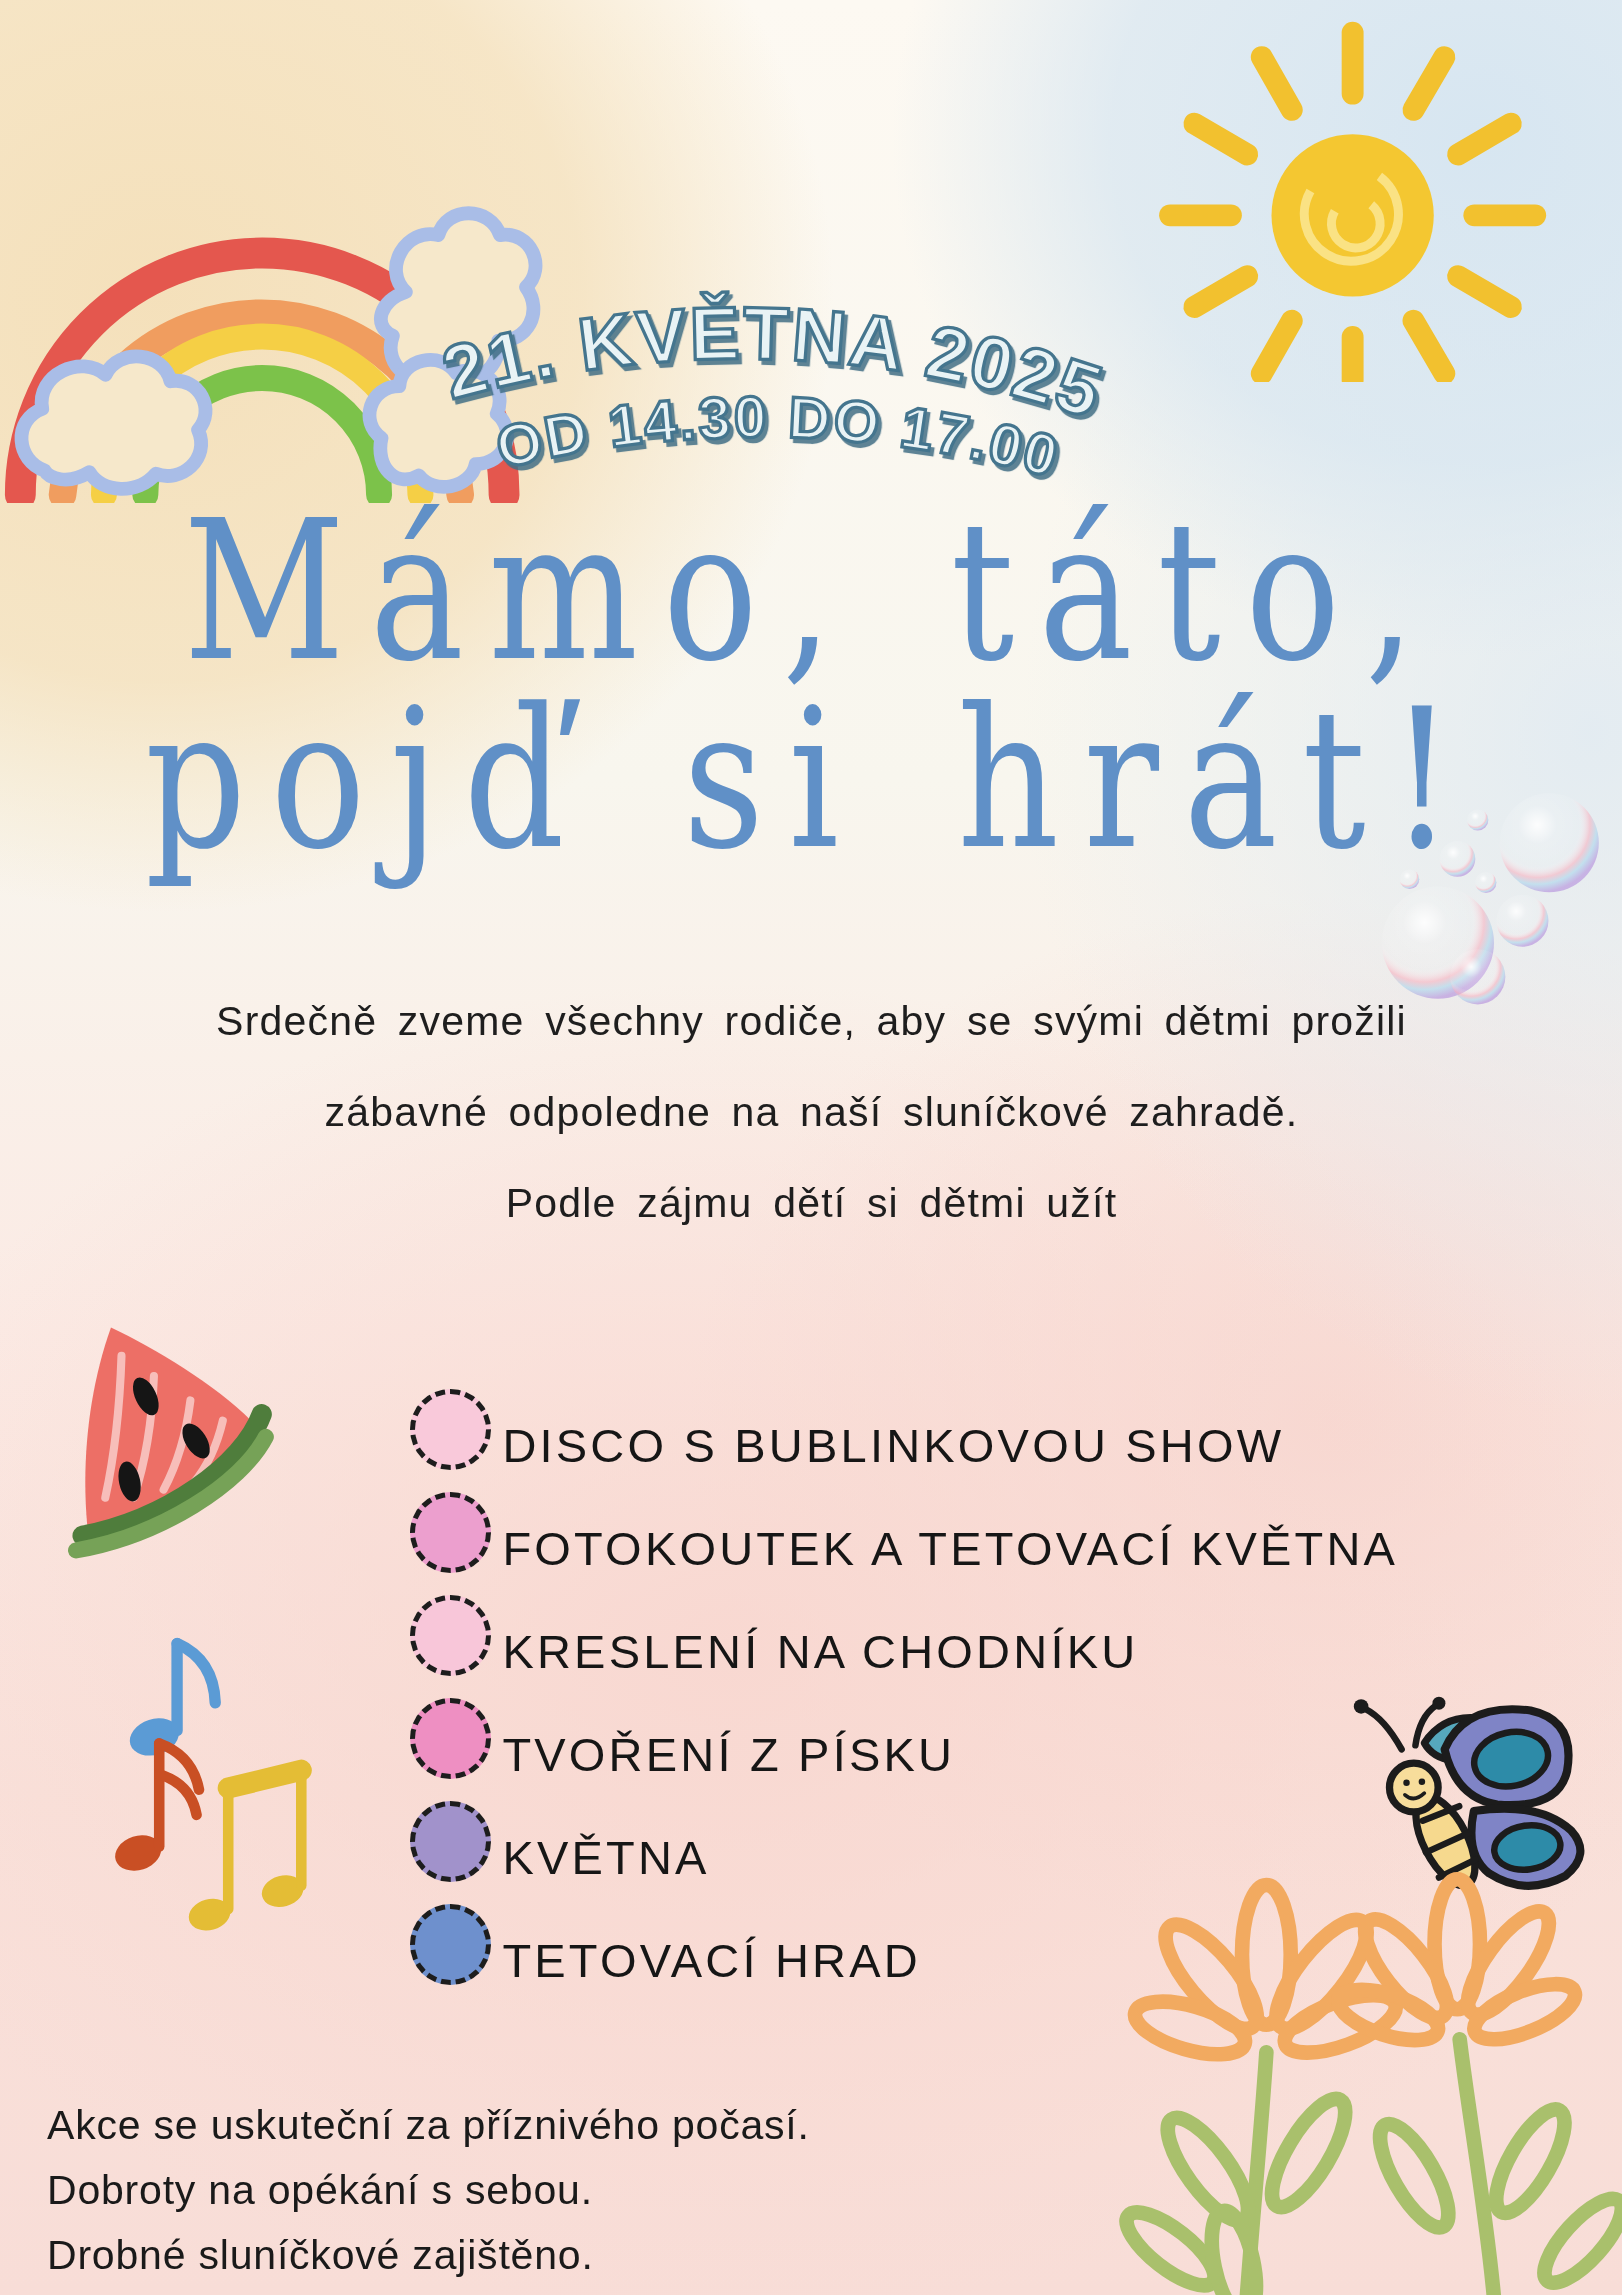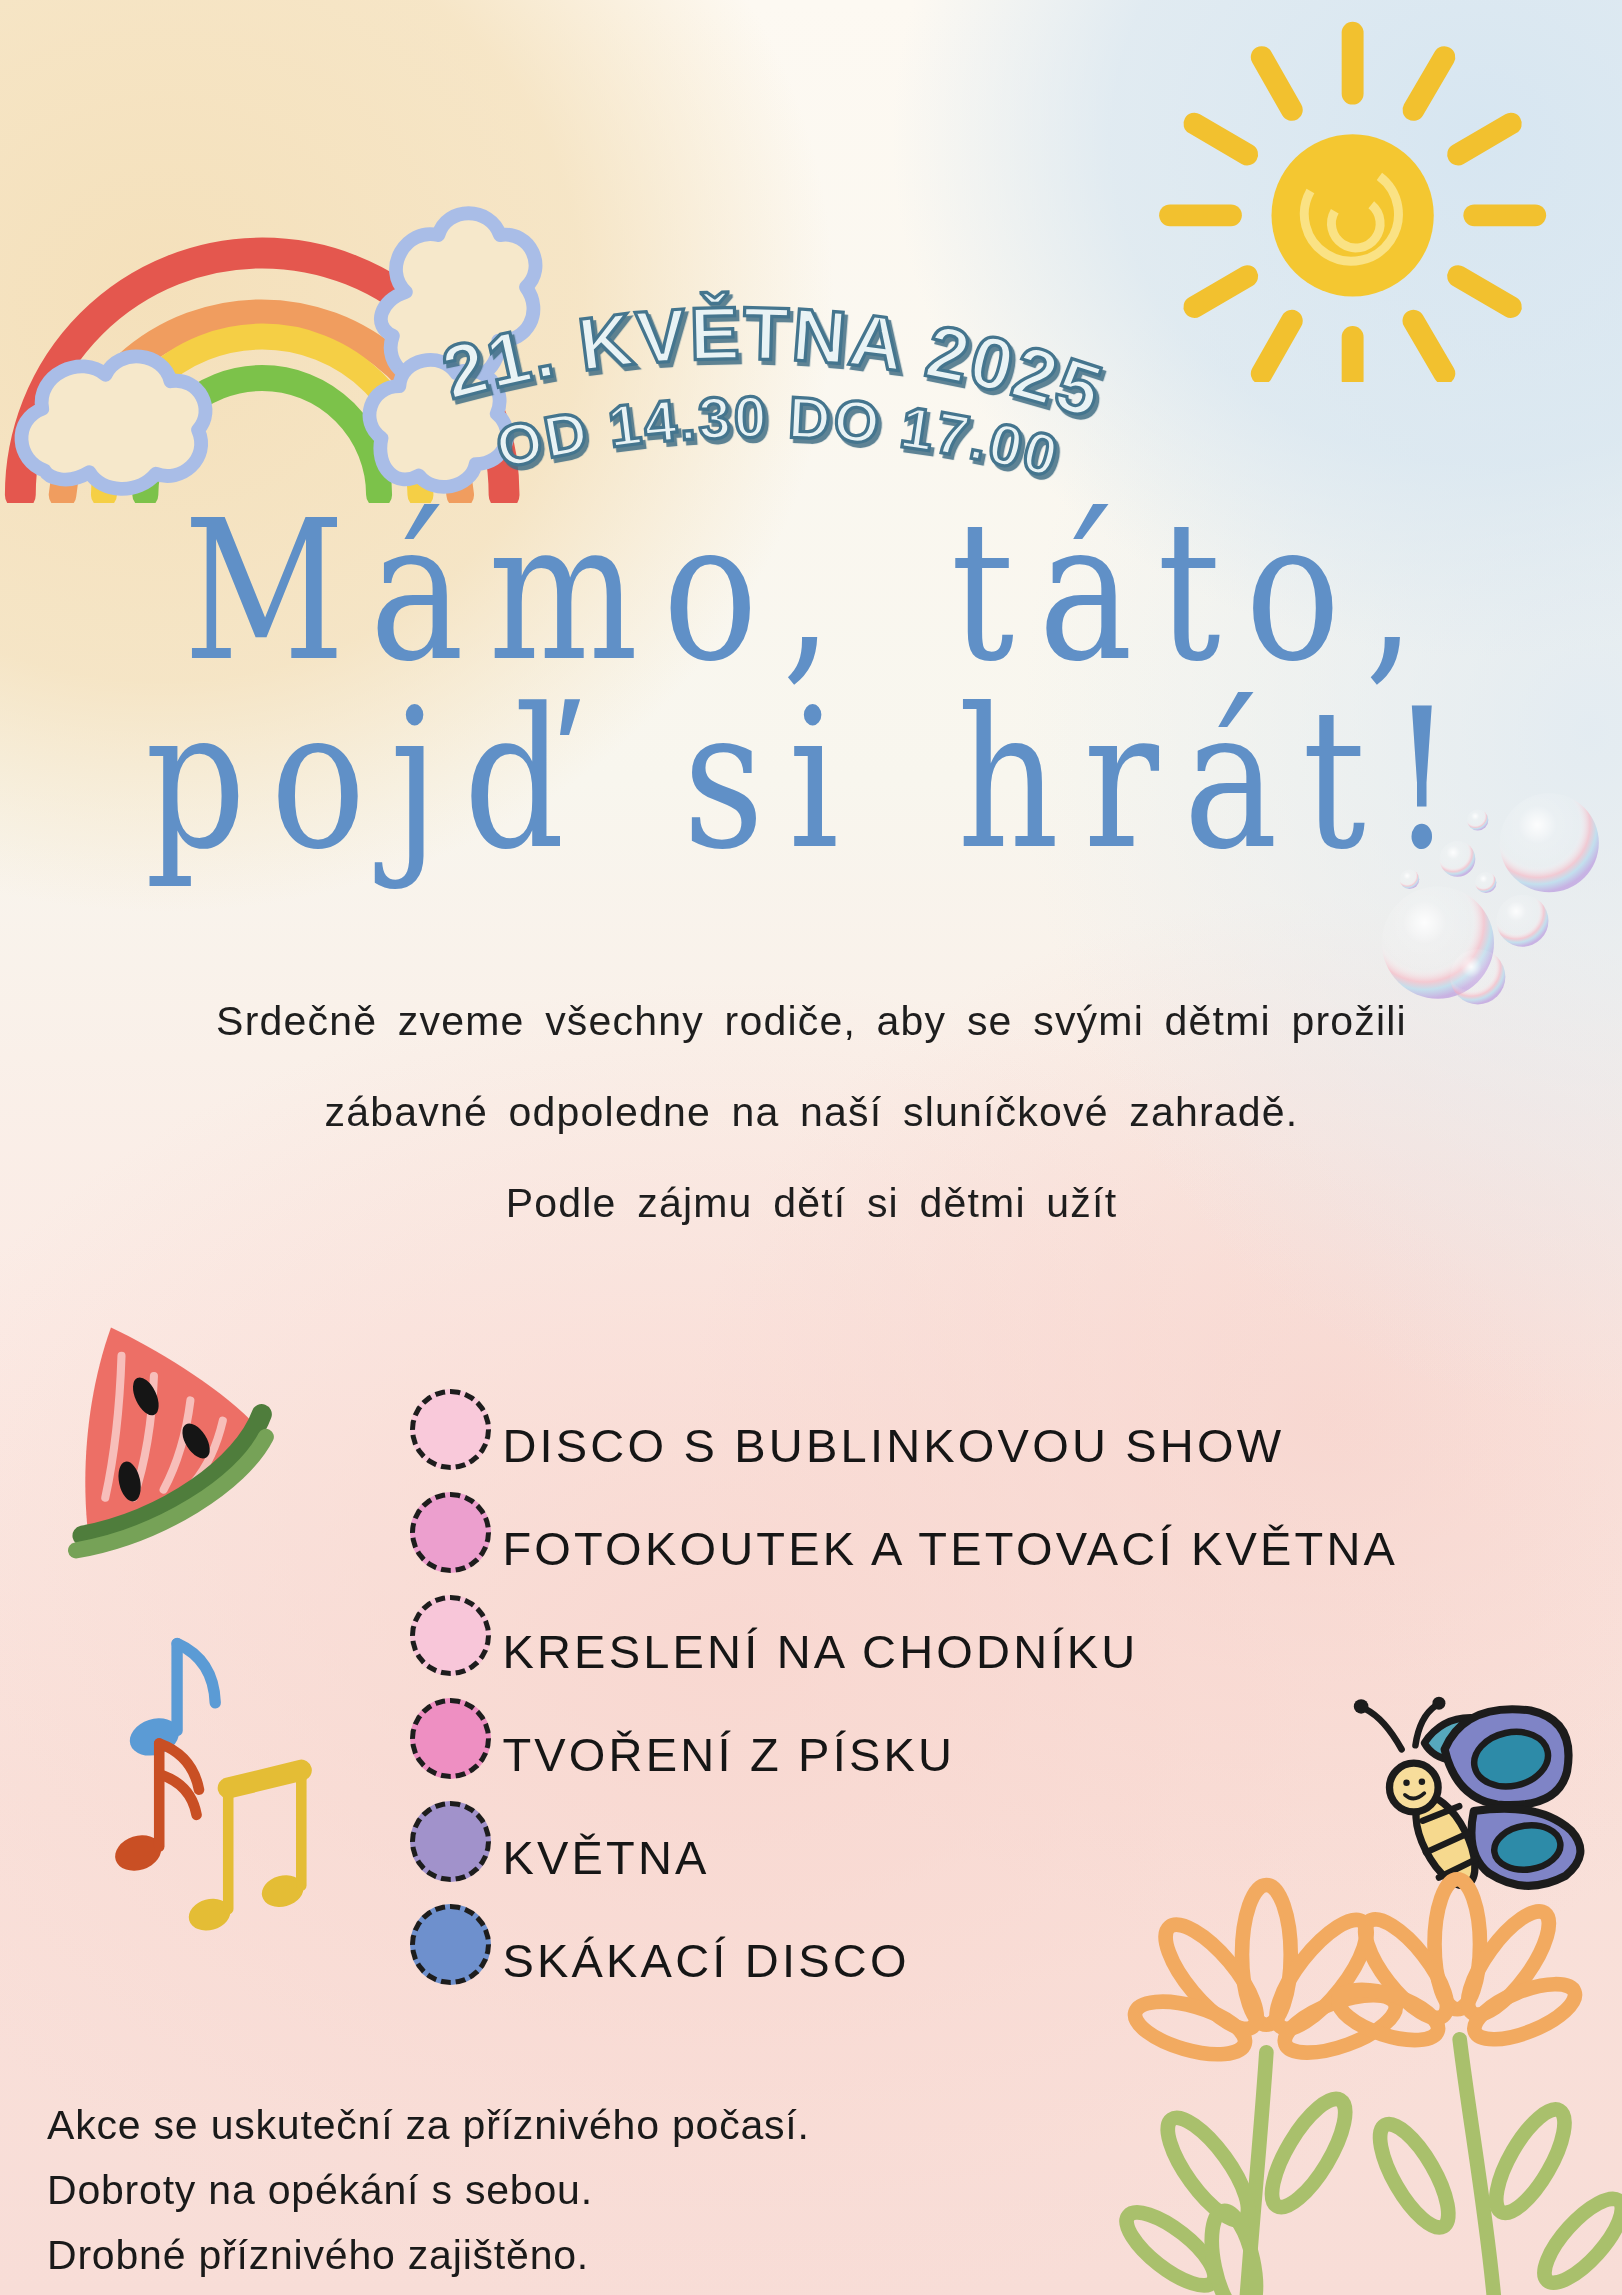"SKÁKACÍ DISCO" span.lbl { text: SKÁKACÍ DISCO -> TETOVACÍ HRAD }
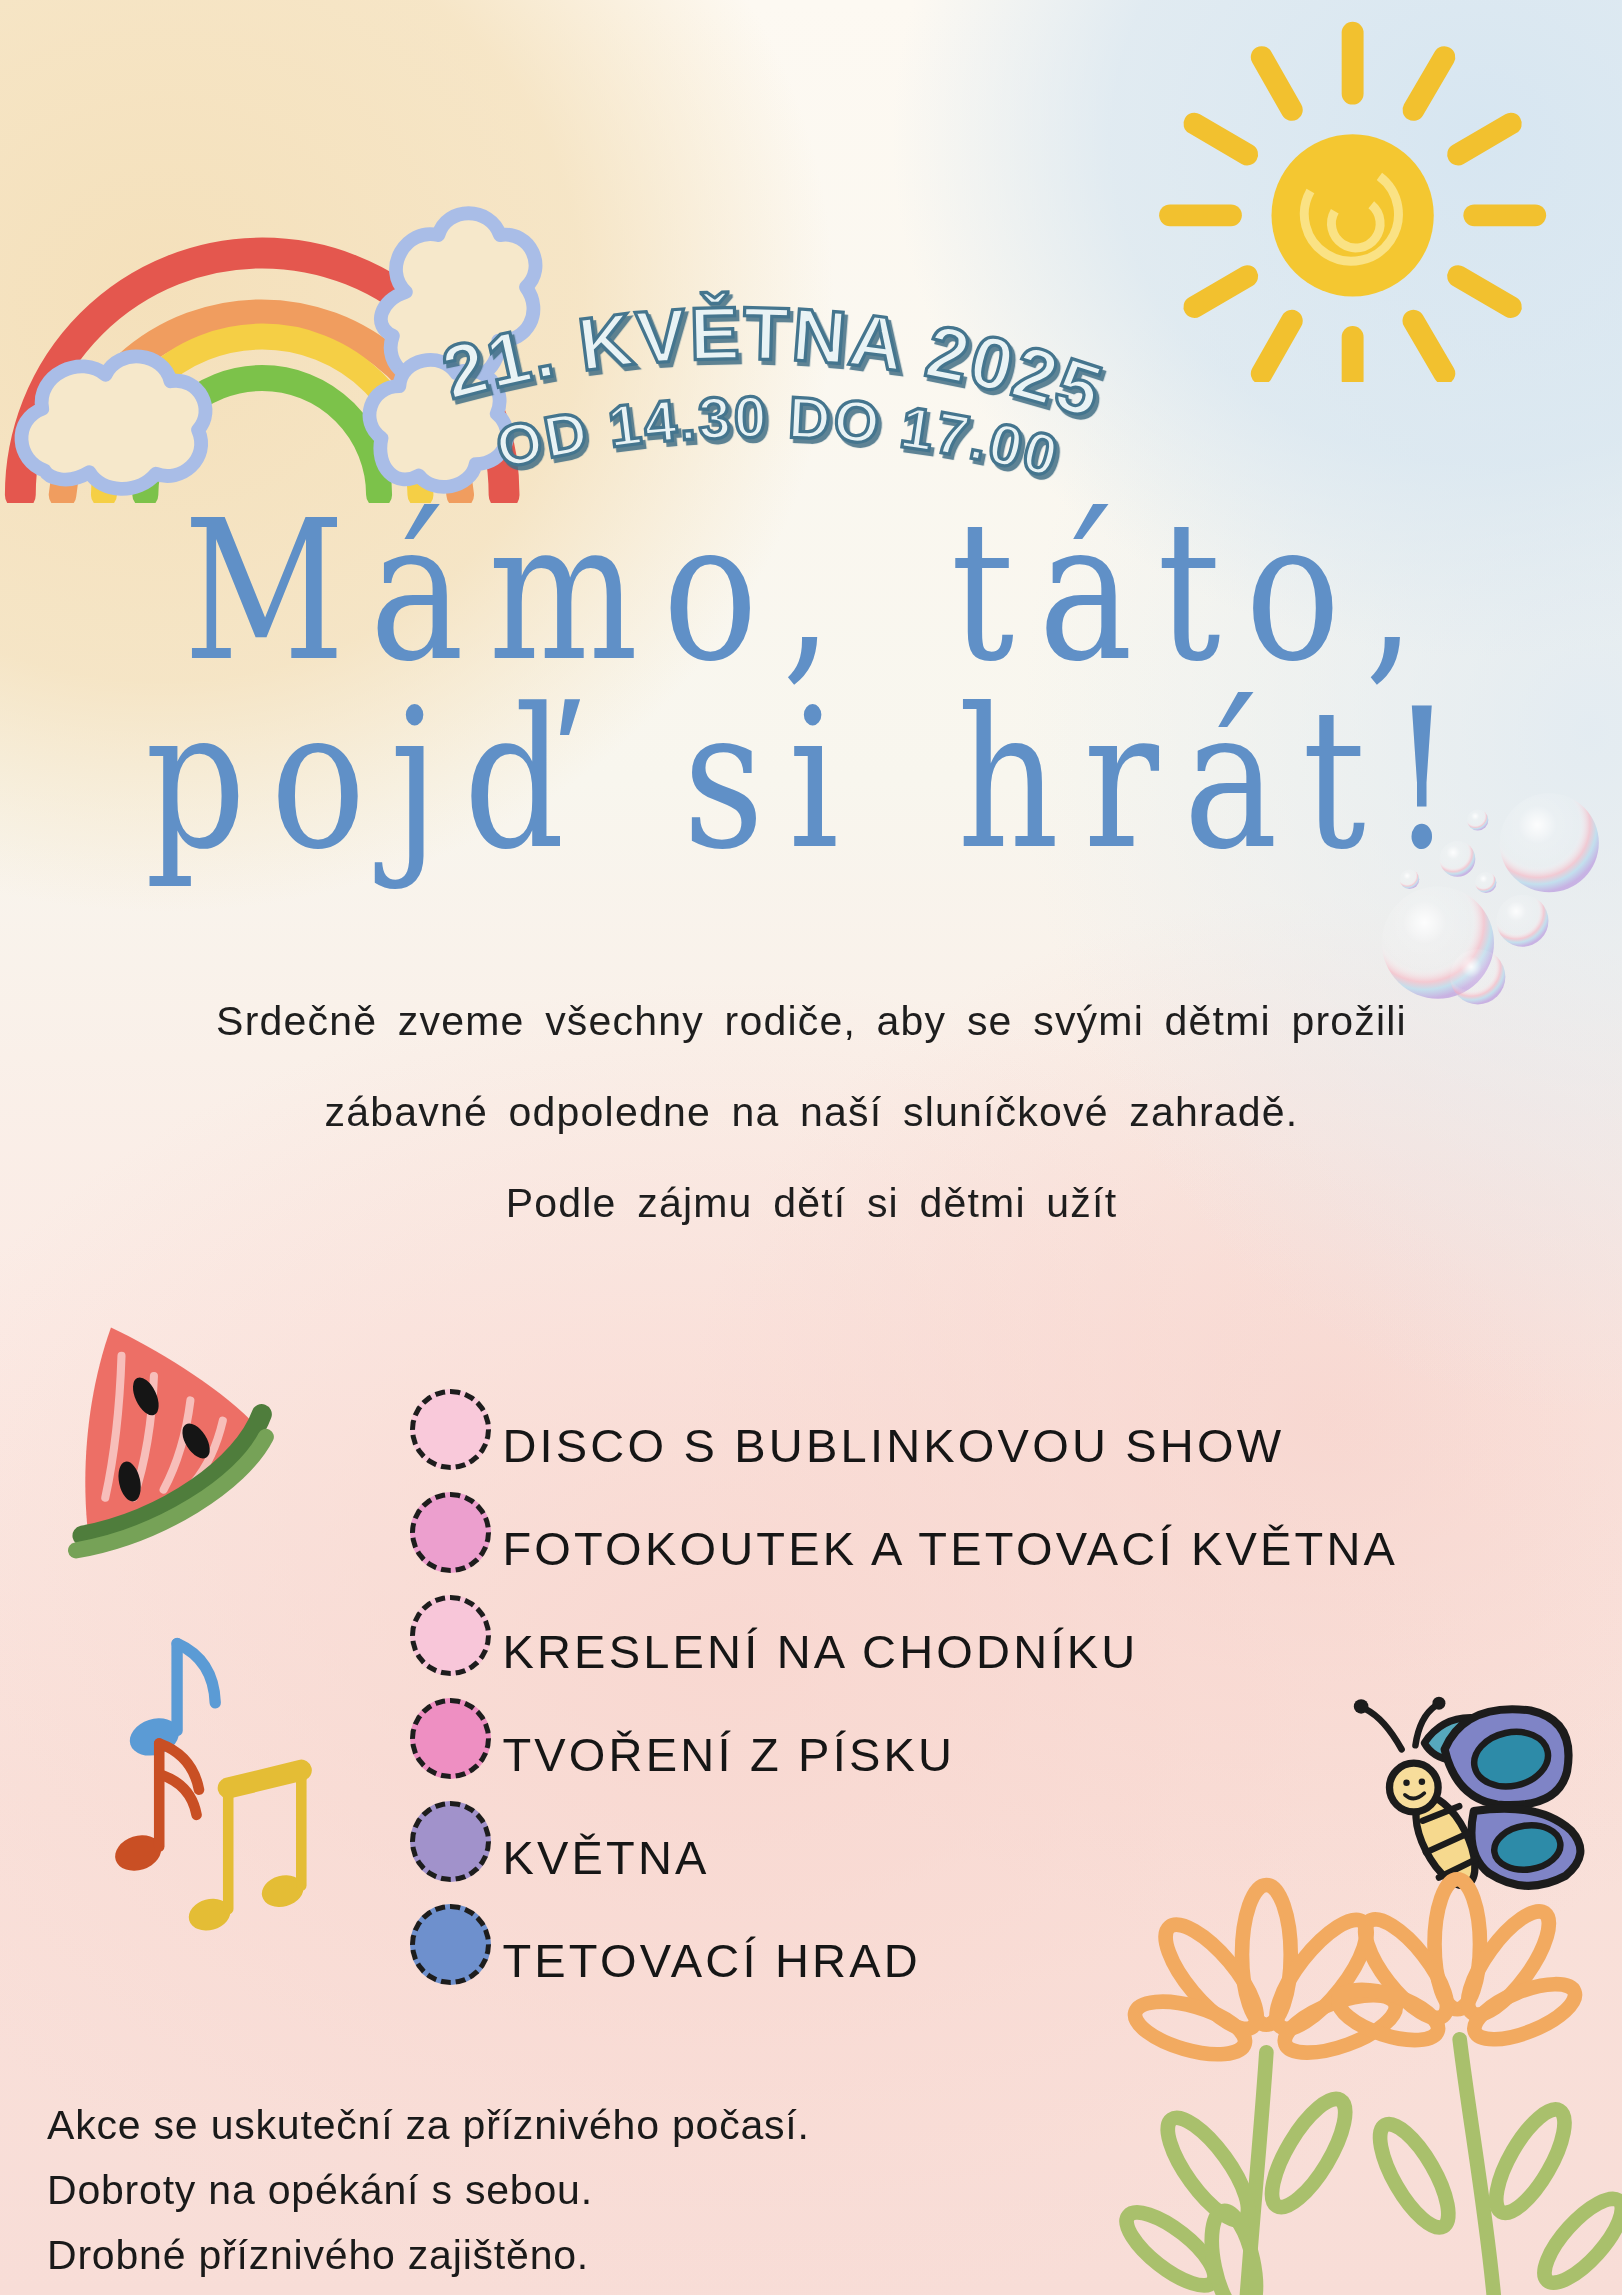"Drobné příznivého zajištěno." div { text: příznivého -> sluníčkové }
